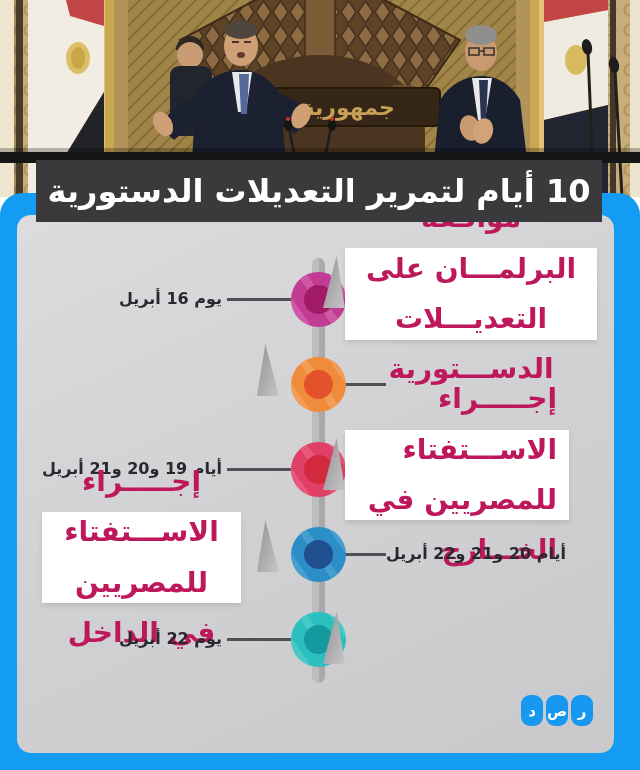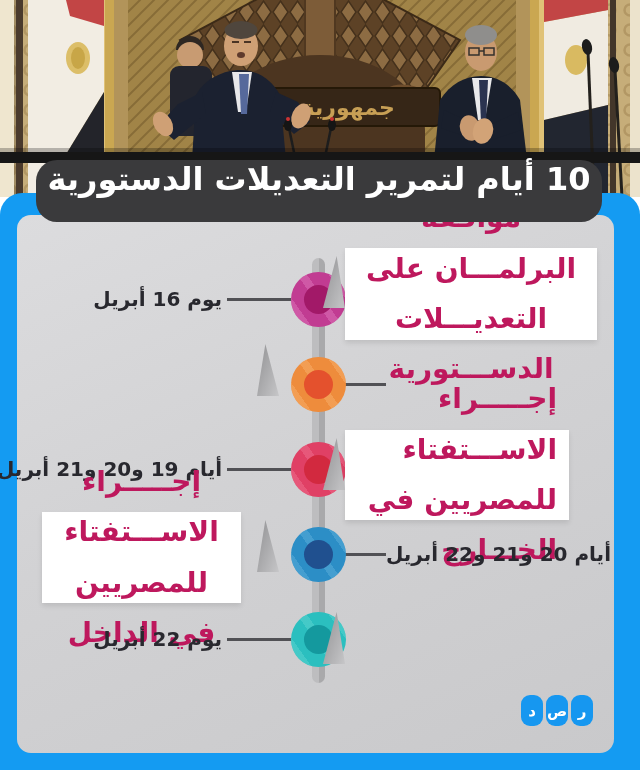"10 أيام لتمرير التعديلات الدستورية" .banner { align-items: none -> center; border-radius: 21px -> none }
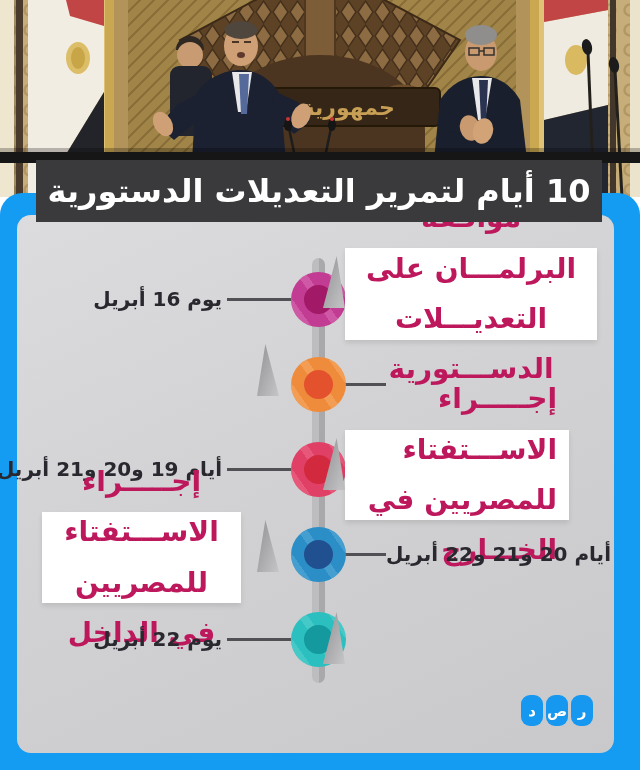"يوم 16 أبريل" .date { font-size: 20px -> 16px }
